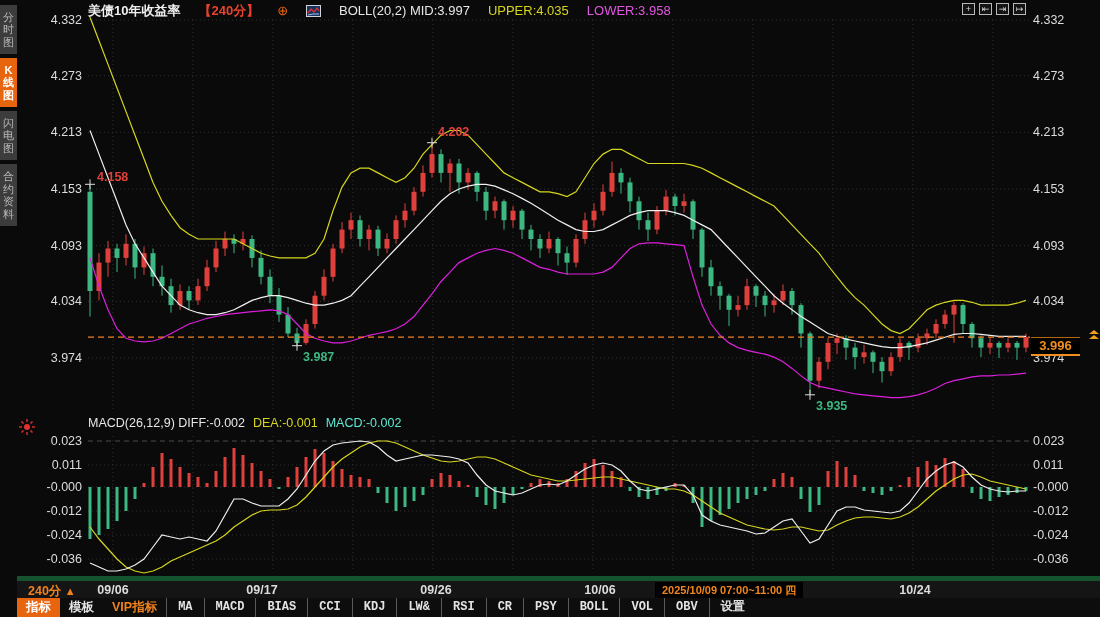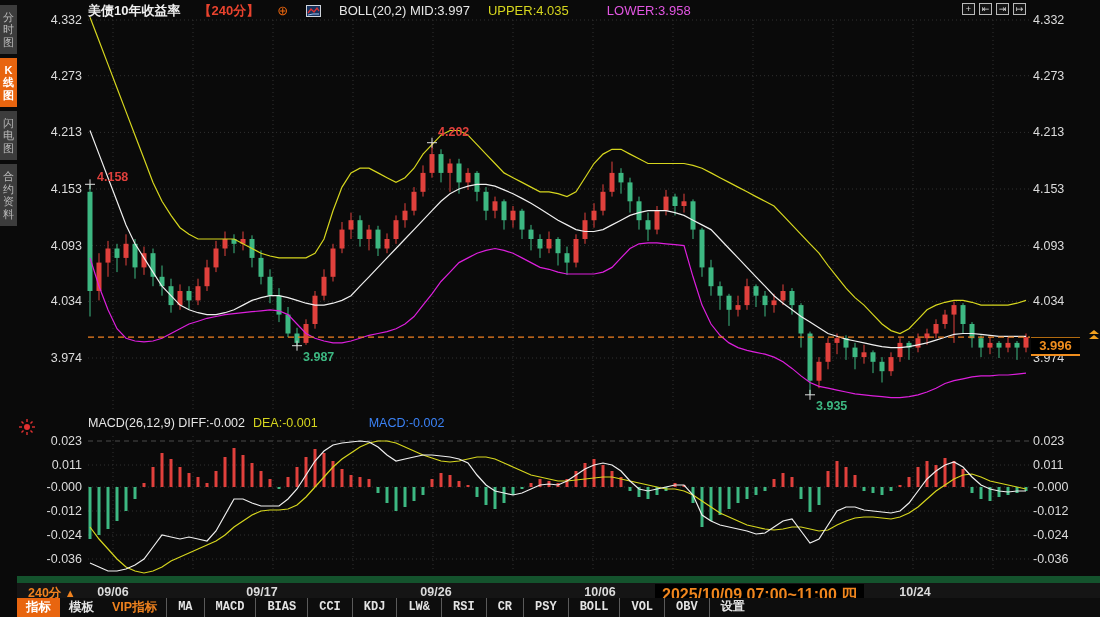"LOWER:3.958" .hdr-lower { margin-left: 20px -> none }
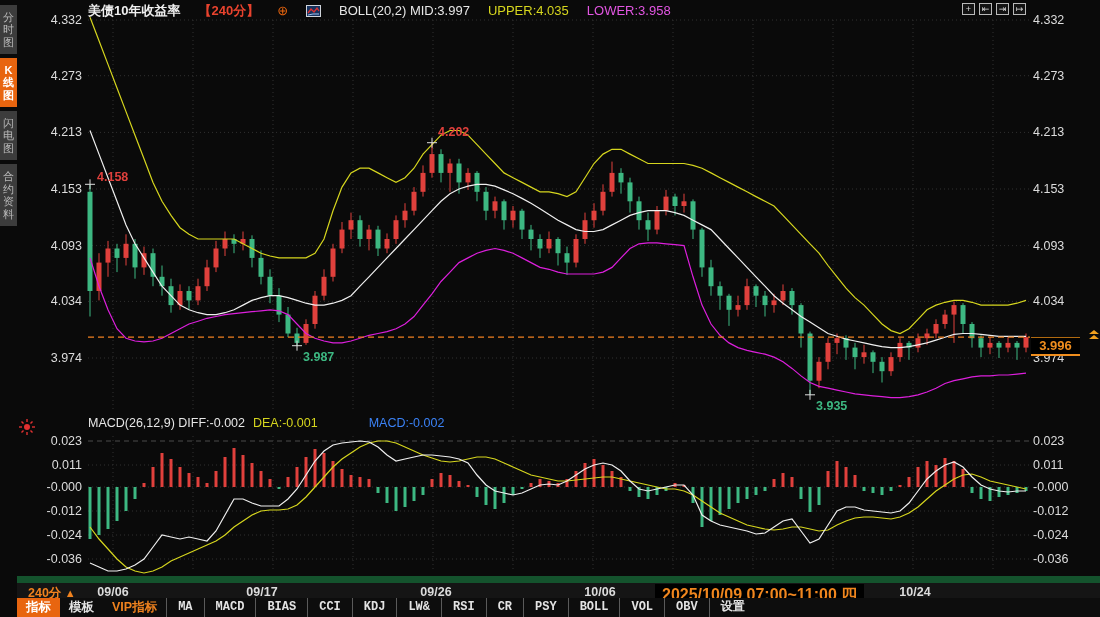"MACD:-0.002" .macd-macd { color: #3b82f6 -> #5eead4; margin-left: 43px -> none }
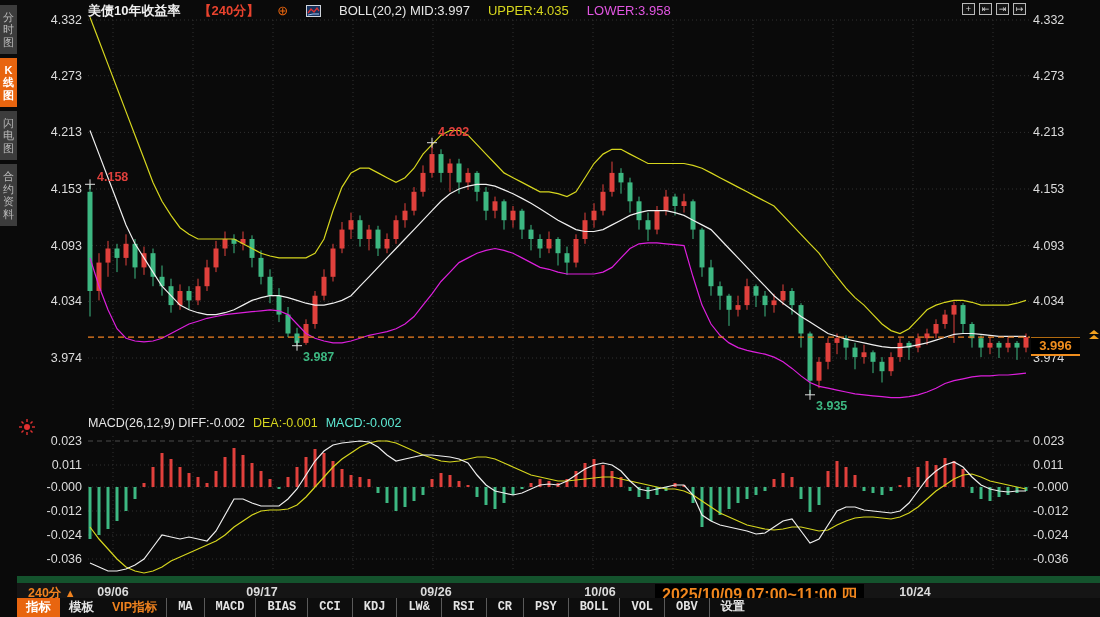"240分 ▲" #time-axis { border-top: 7px solid #14532d -> 5px solid #14532d }
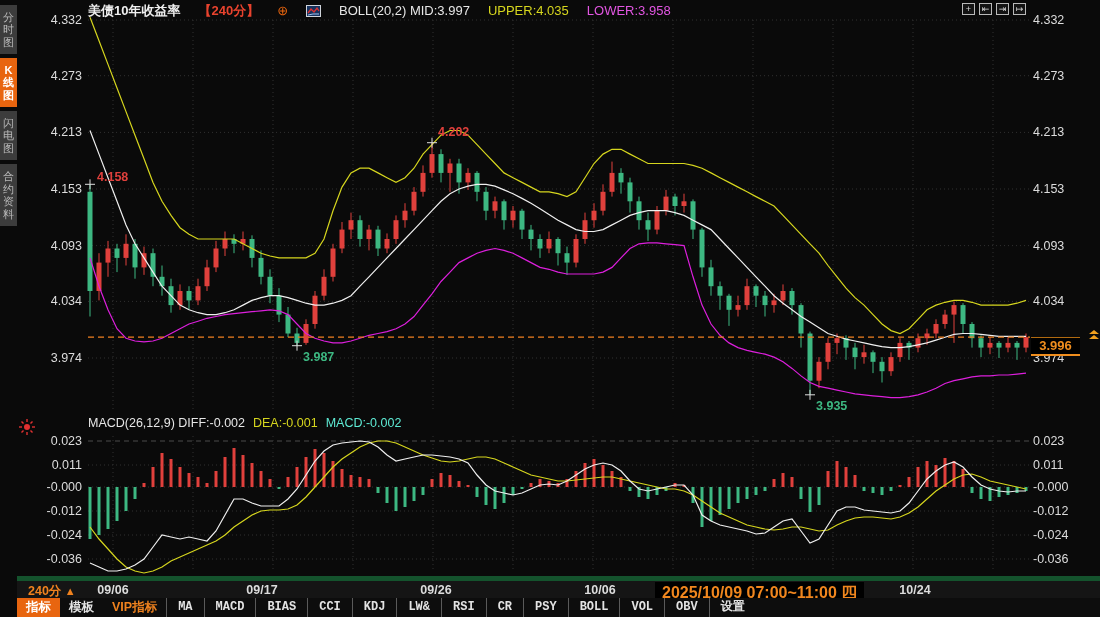"2025/10/09 07:00~11:00 四" #session-badge { font-size: 16px -> 11px }
